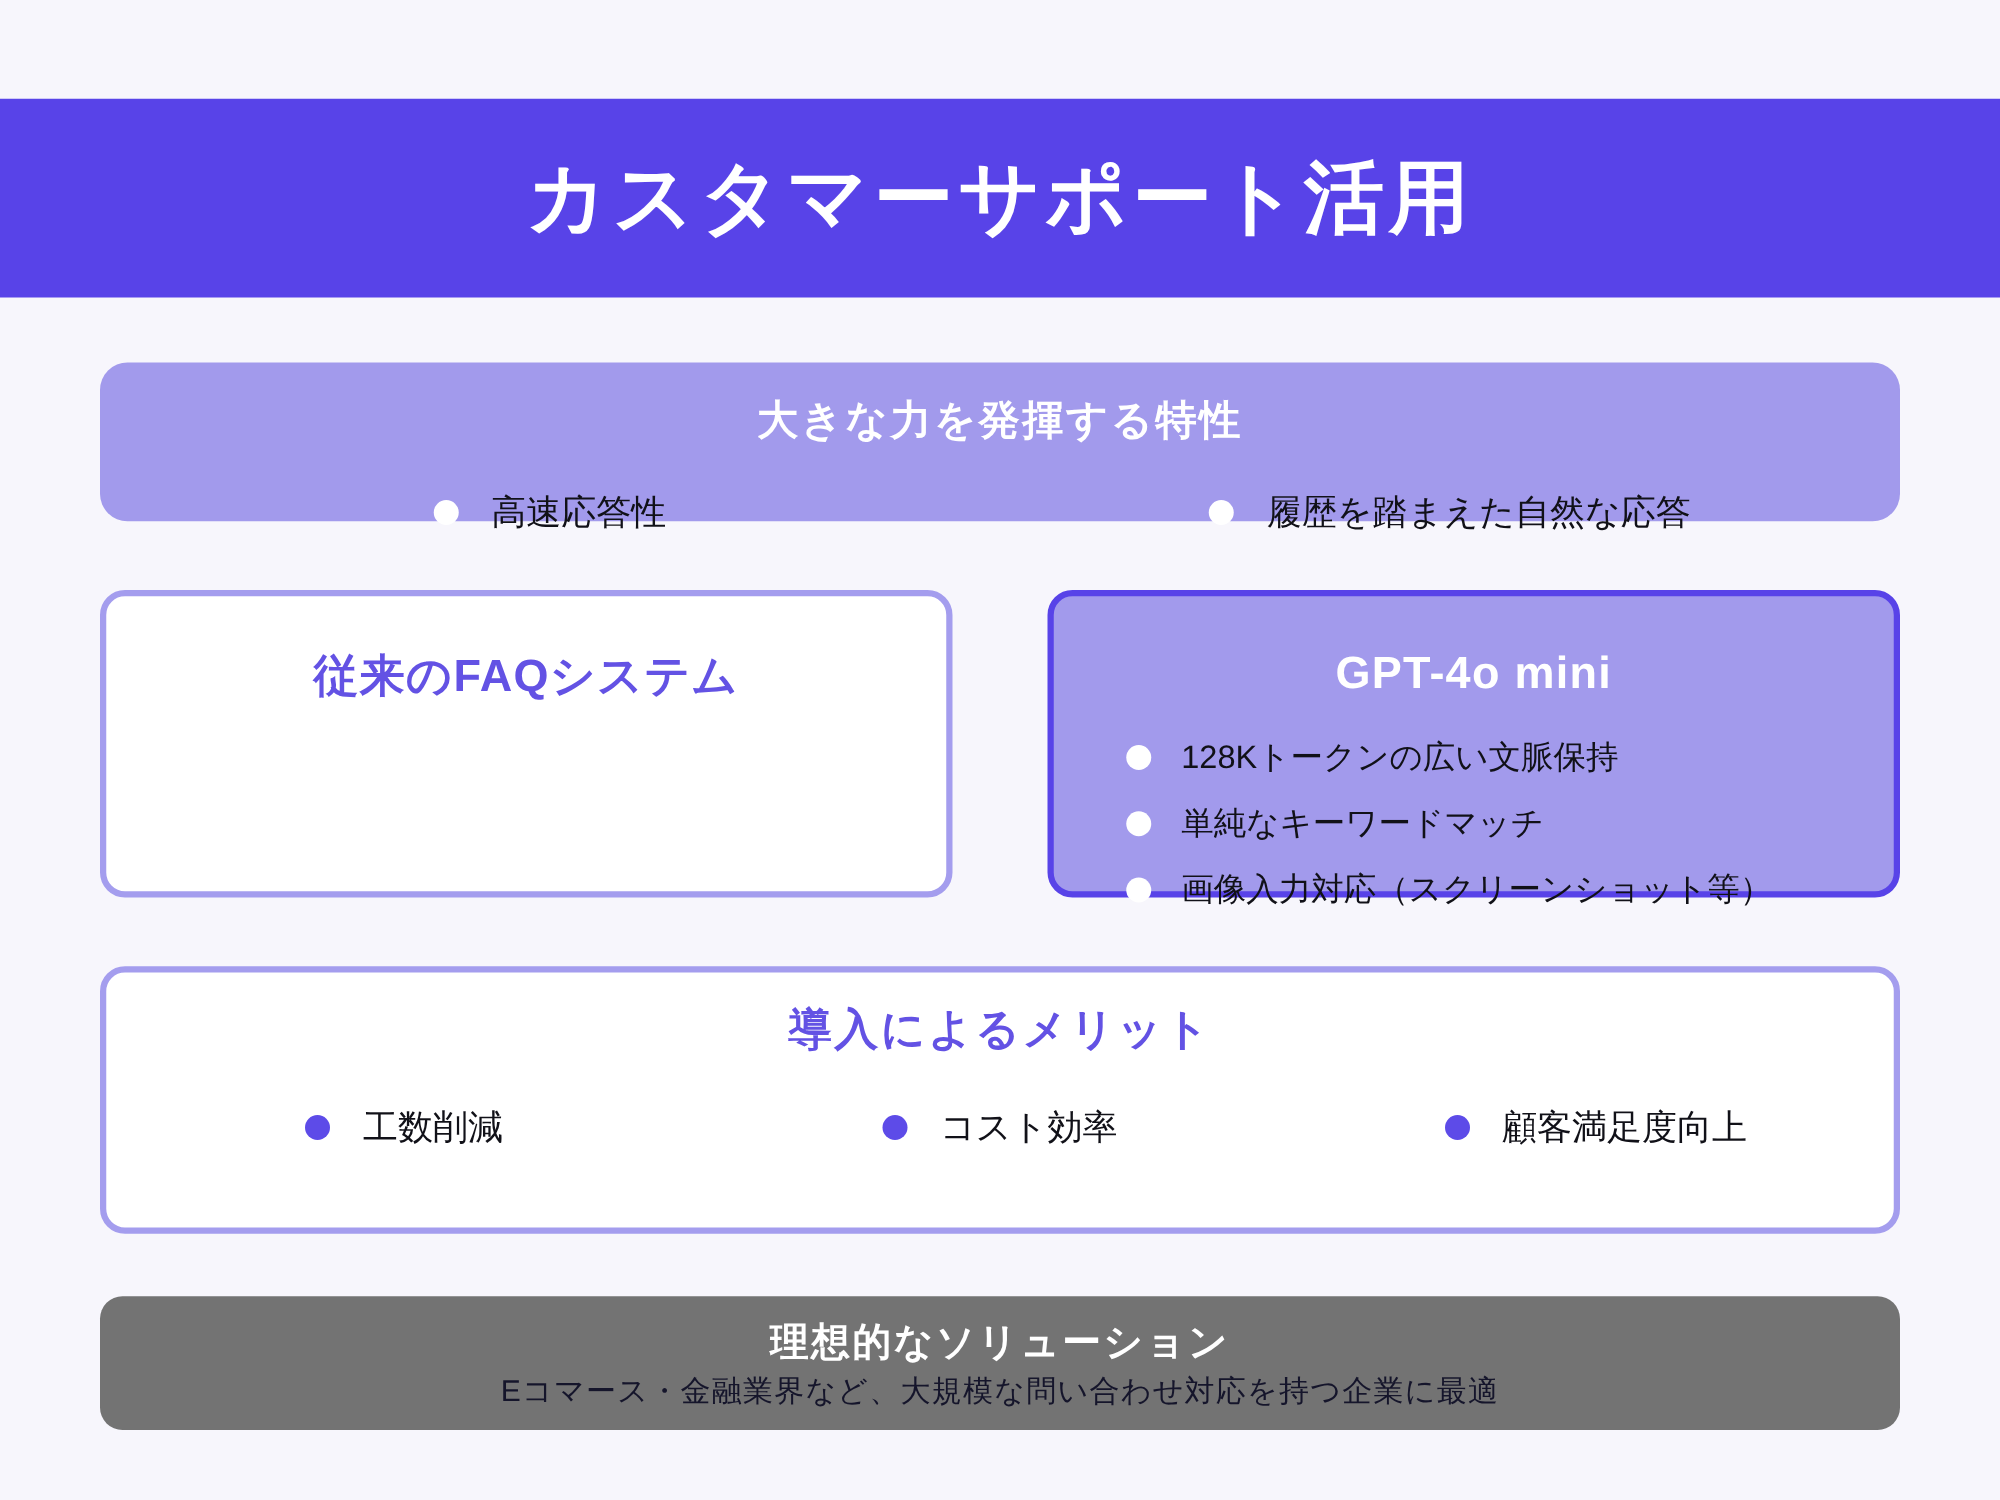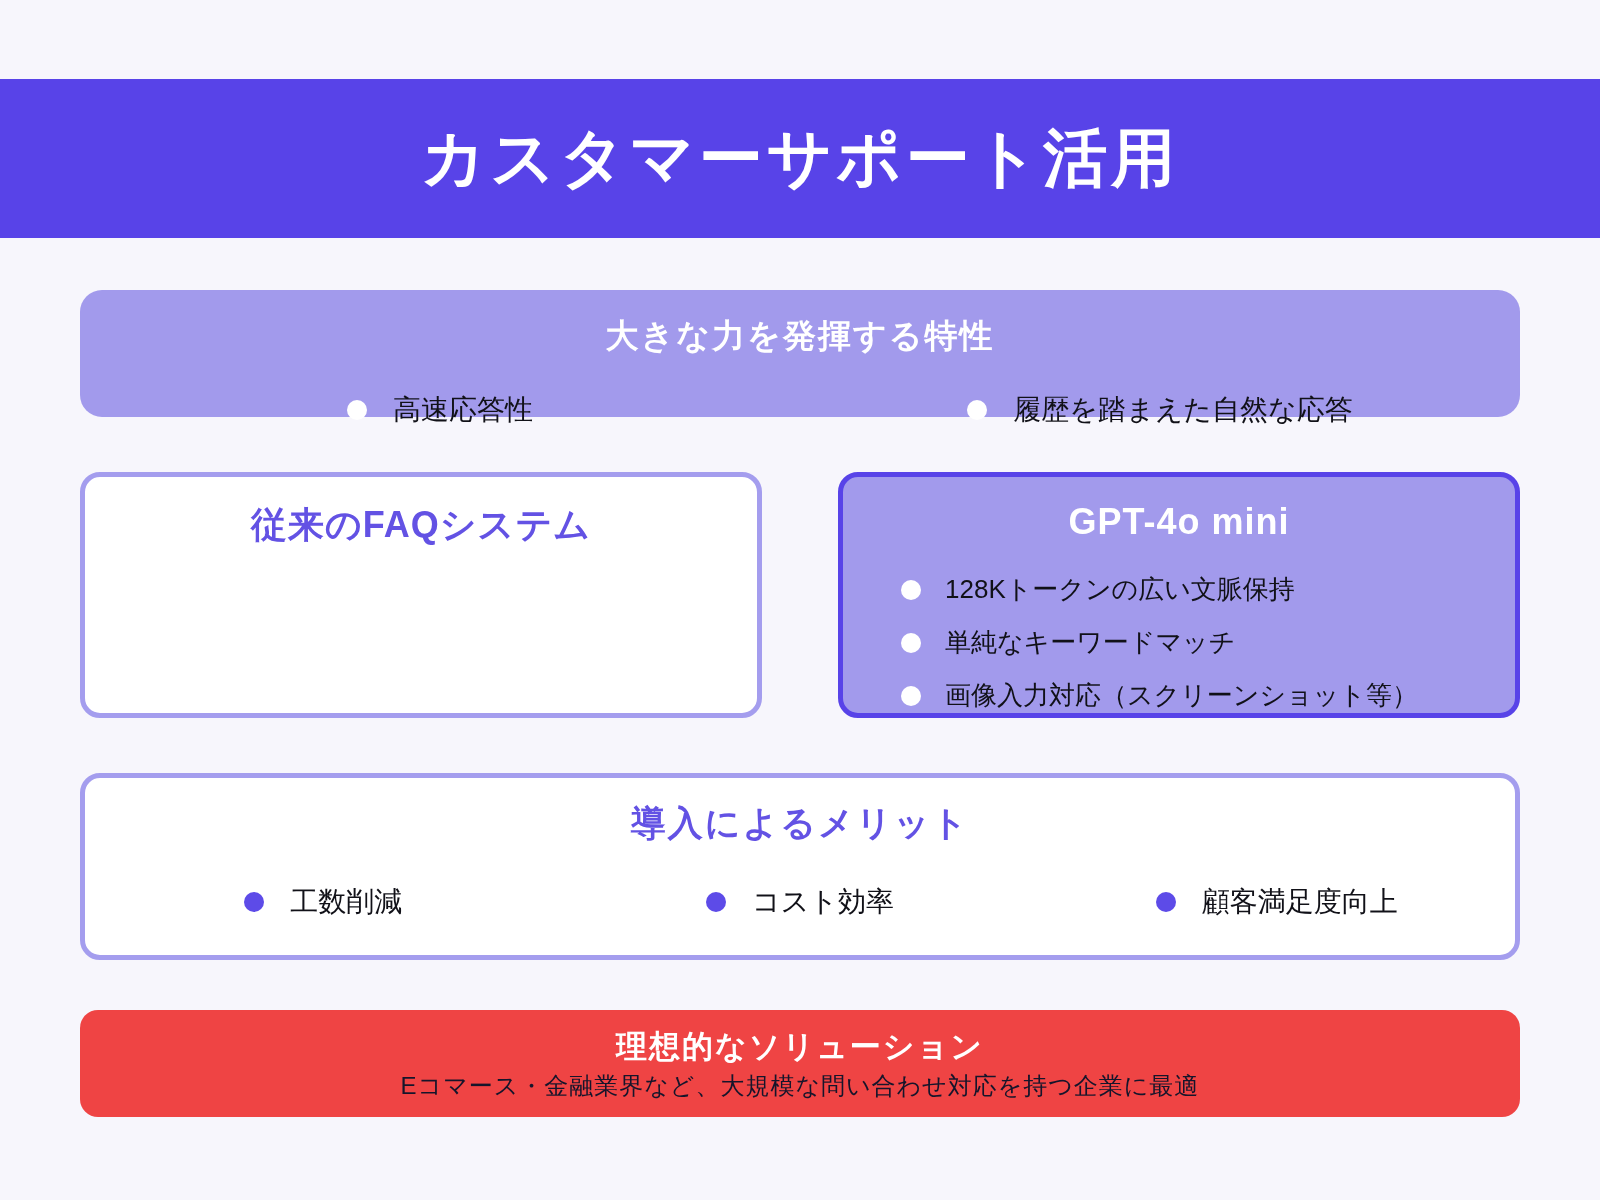"従来のFAQシステム" .compare-box { padding-top: 24px -> 40px }
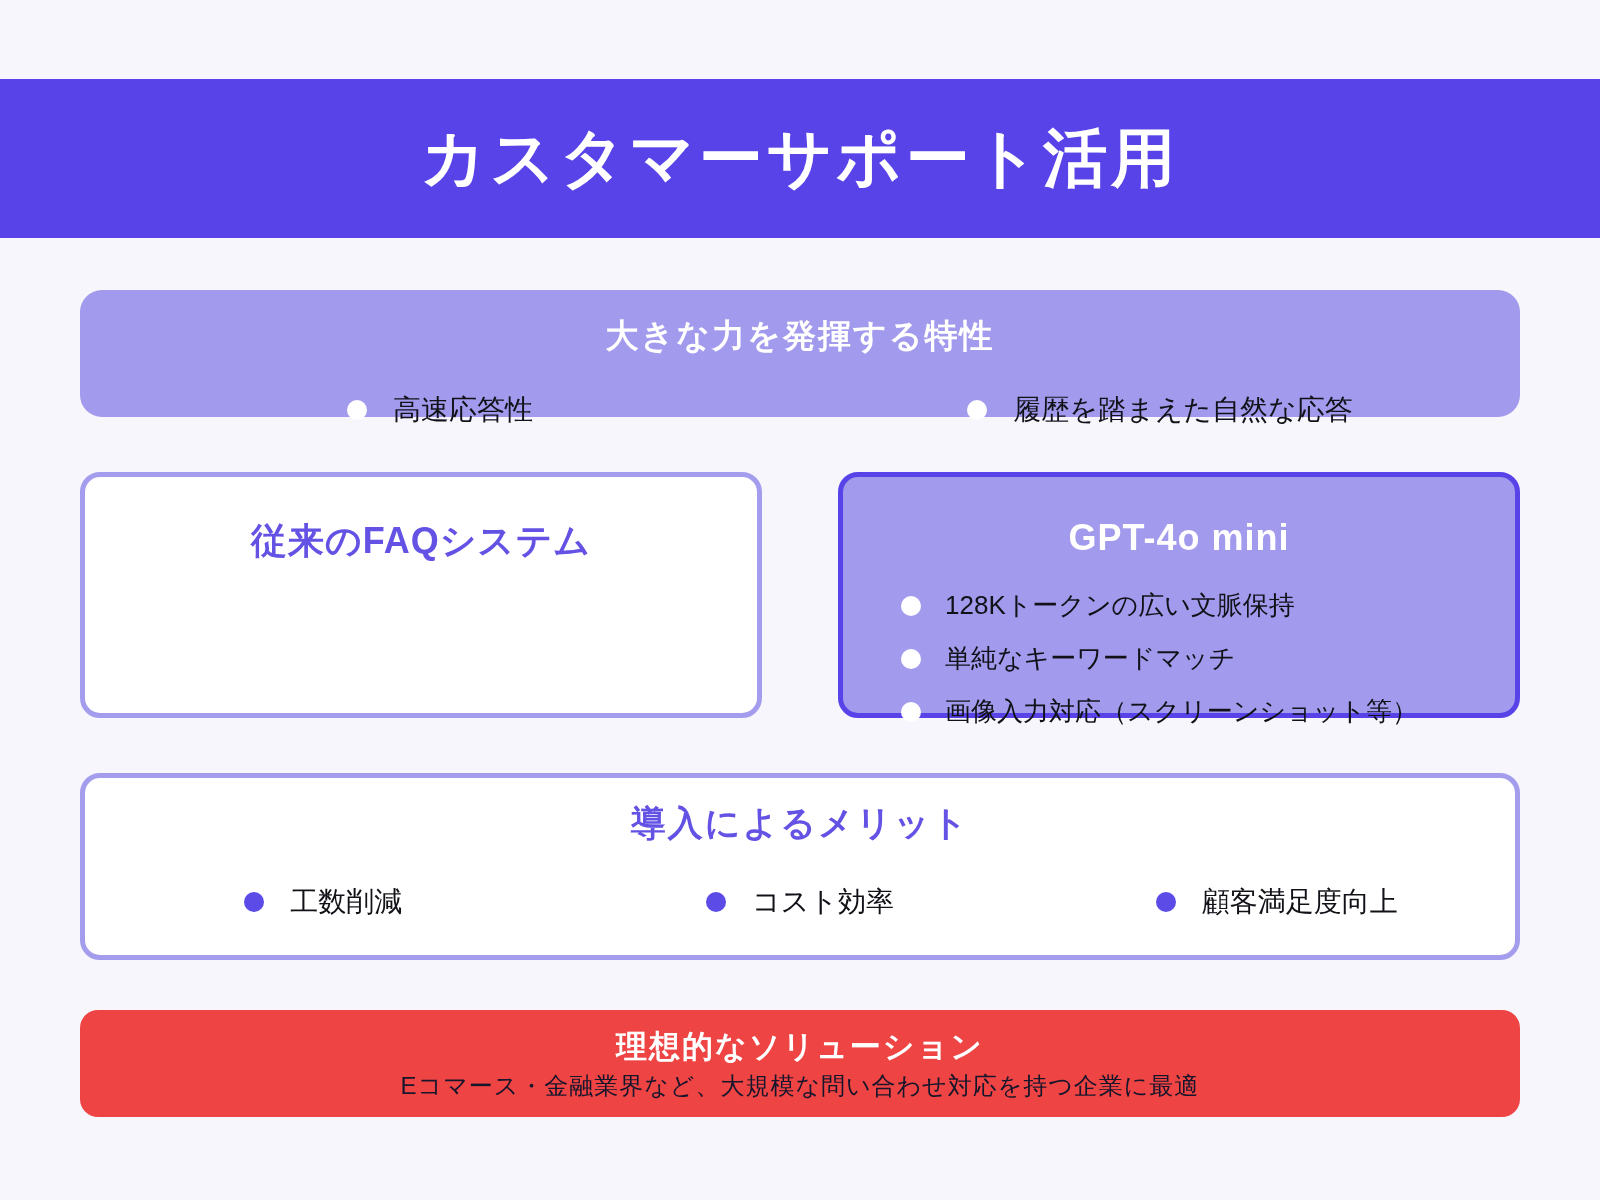"導入によるメリット" .merits-box { height: 187px -> 214px }
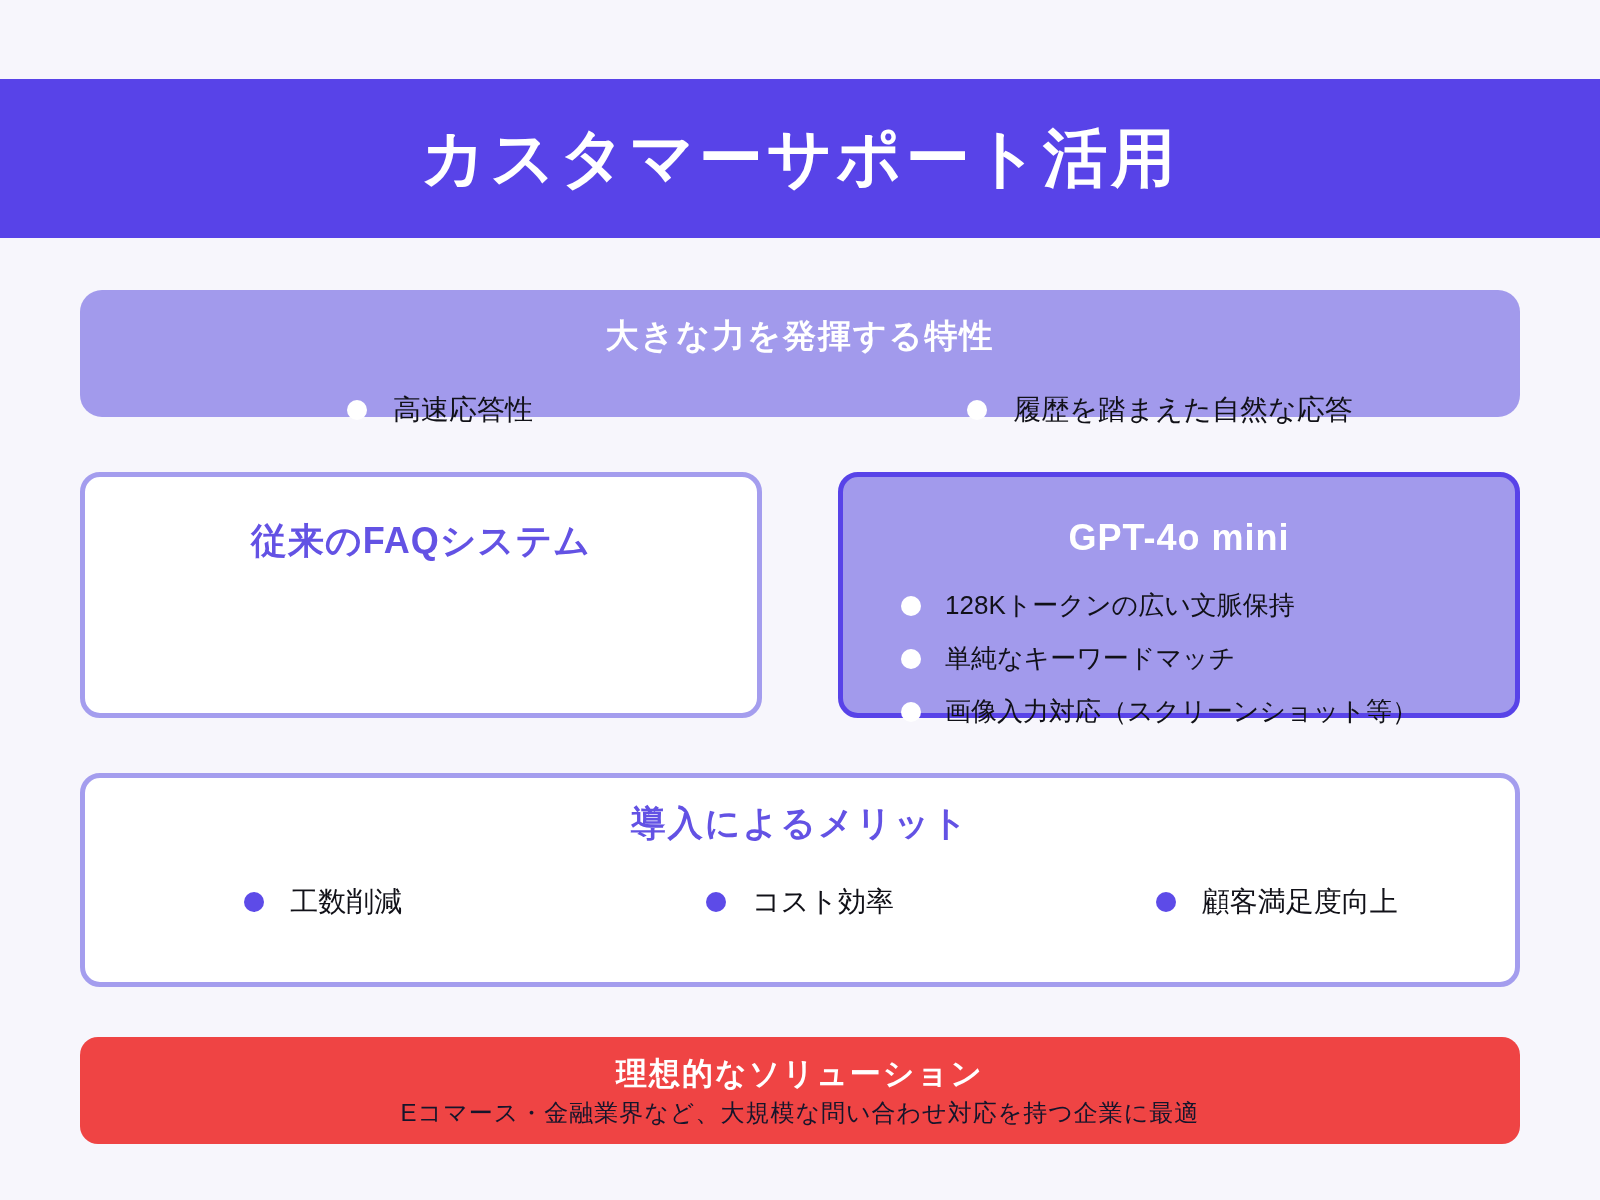"理想的なソリューション" .solution-box { background: #ef4444 -> #737373 }
